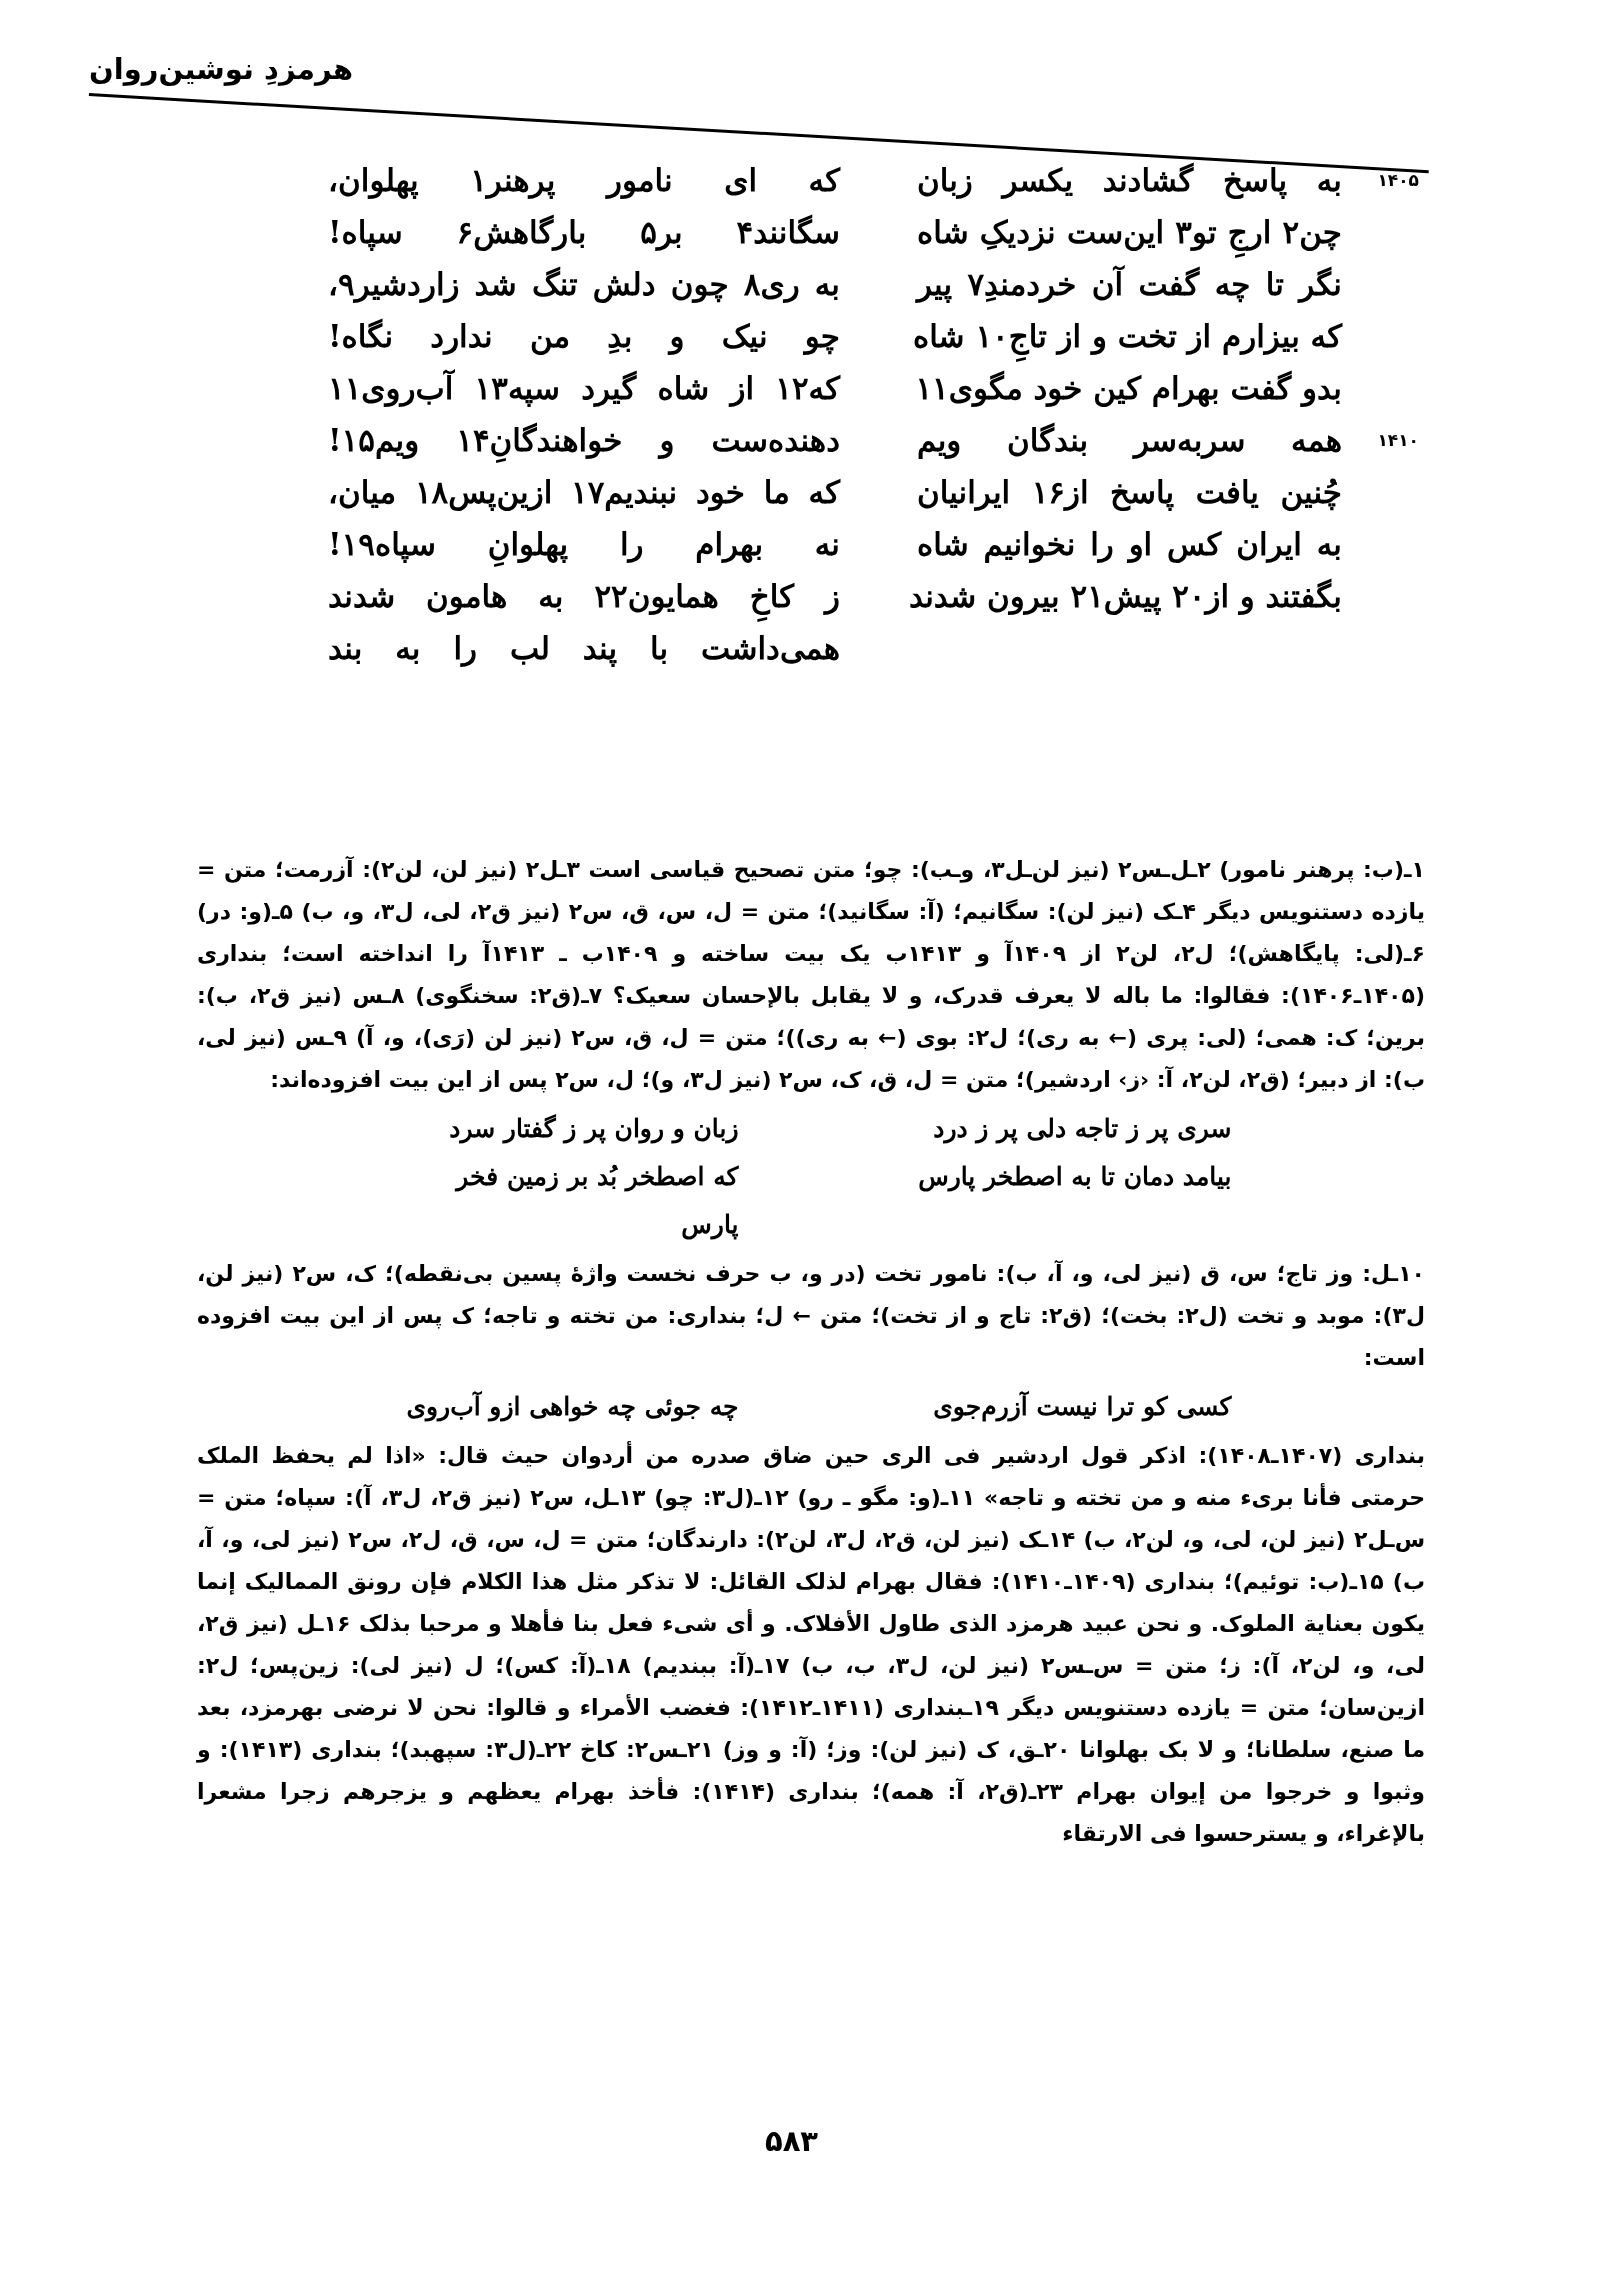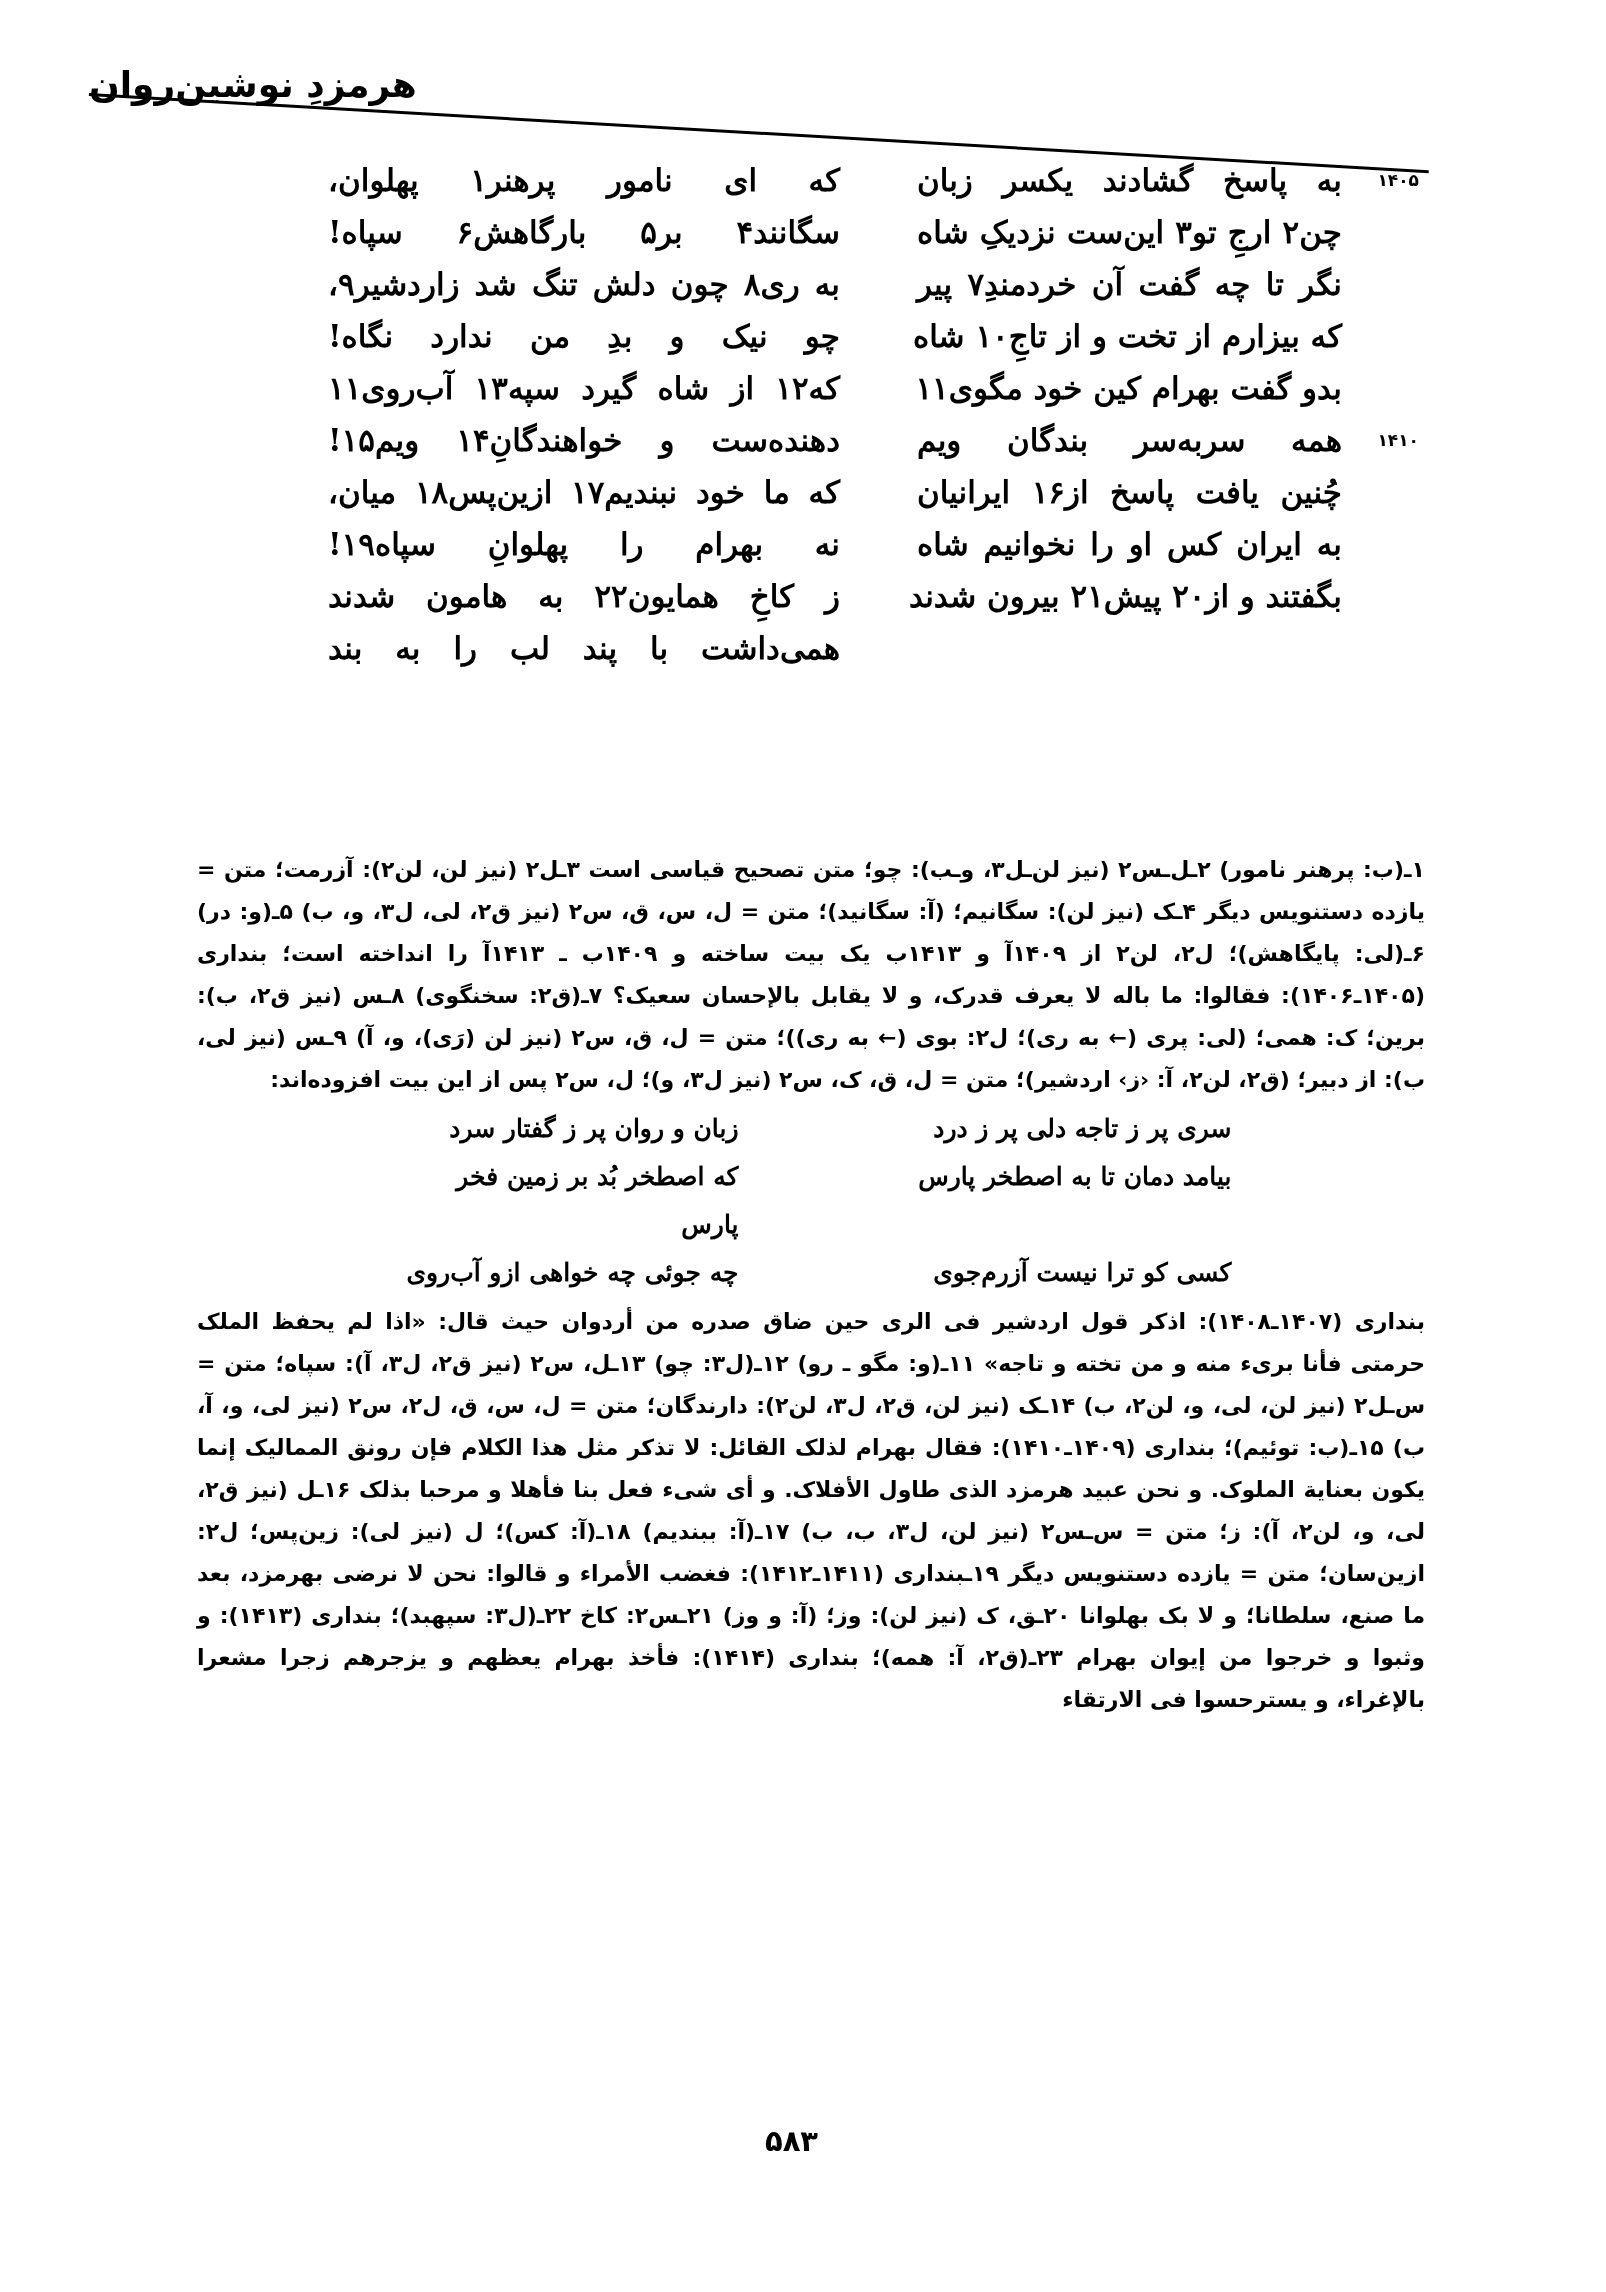"هرمزدِ نوشین‌روان" .page-header { font-size: 36px -> 29px; top: 64px -> 52px }
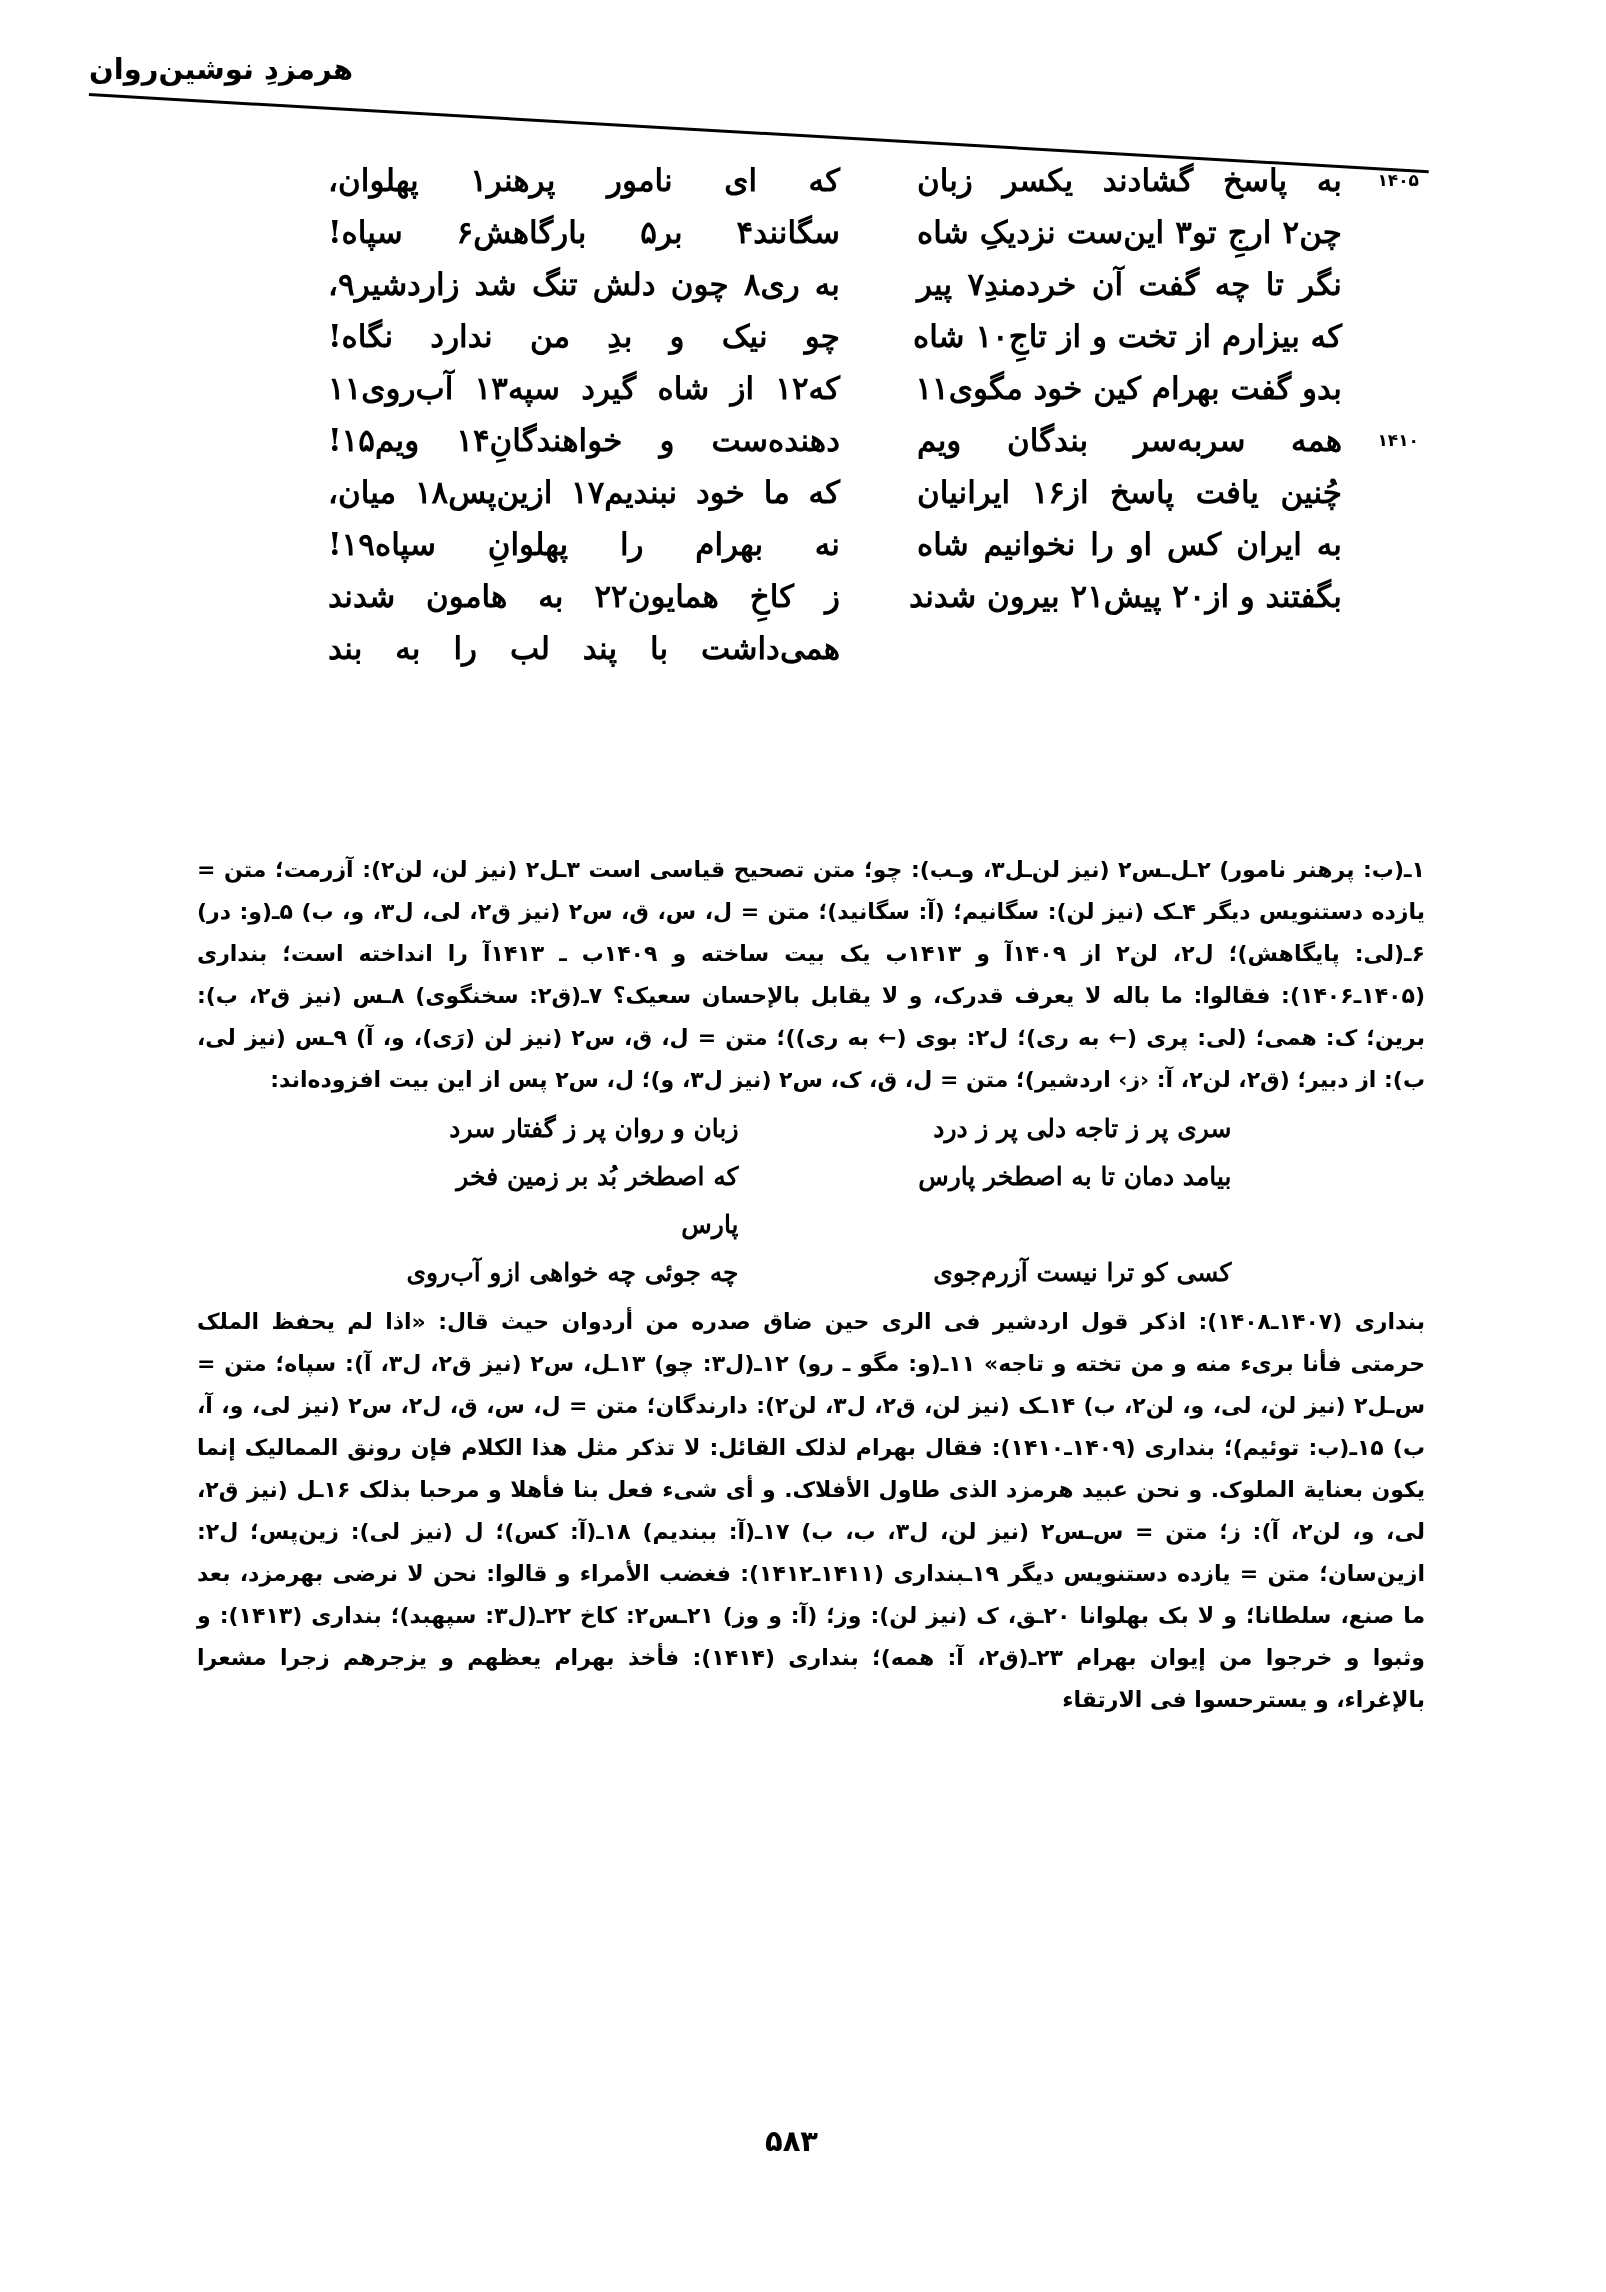"۱۰ـل: وز تاج؛ س، ق" p.fn-para { html: none -> <p>۱۰ـل: وز تاج؛ س، ق (نیز لی، و، آ، ب): نامور تخت (در و، ب حرف نخست واژهٔ پسین بی‌نقطه)؛ ک، س۲ (نیز لن، ل۳): موبد و تخت (ل۲: بخت)؛ (ق۲: تاج و از تخت)؛ متن ← ل؛ بنداری: من تخته و تاجه؛ ک پس از این بیت افزوده است:</p> }
